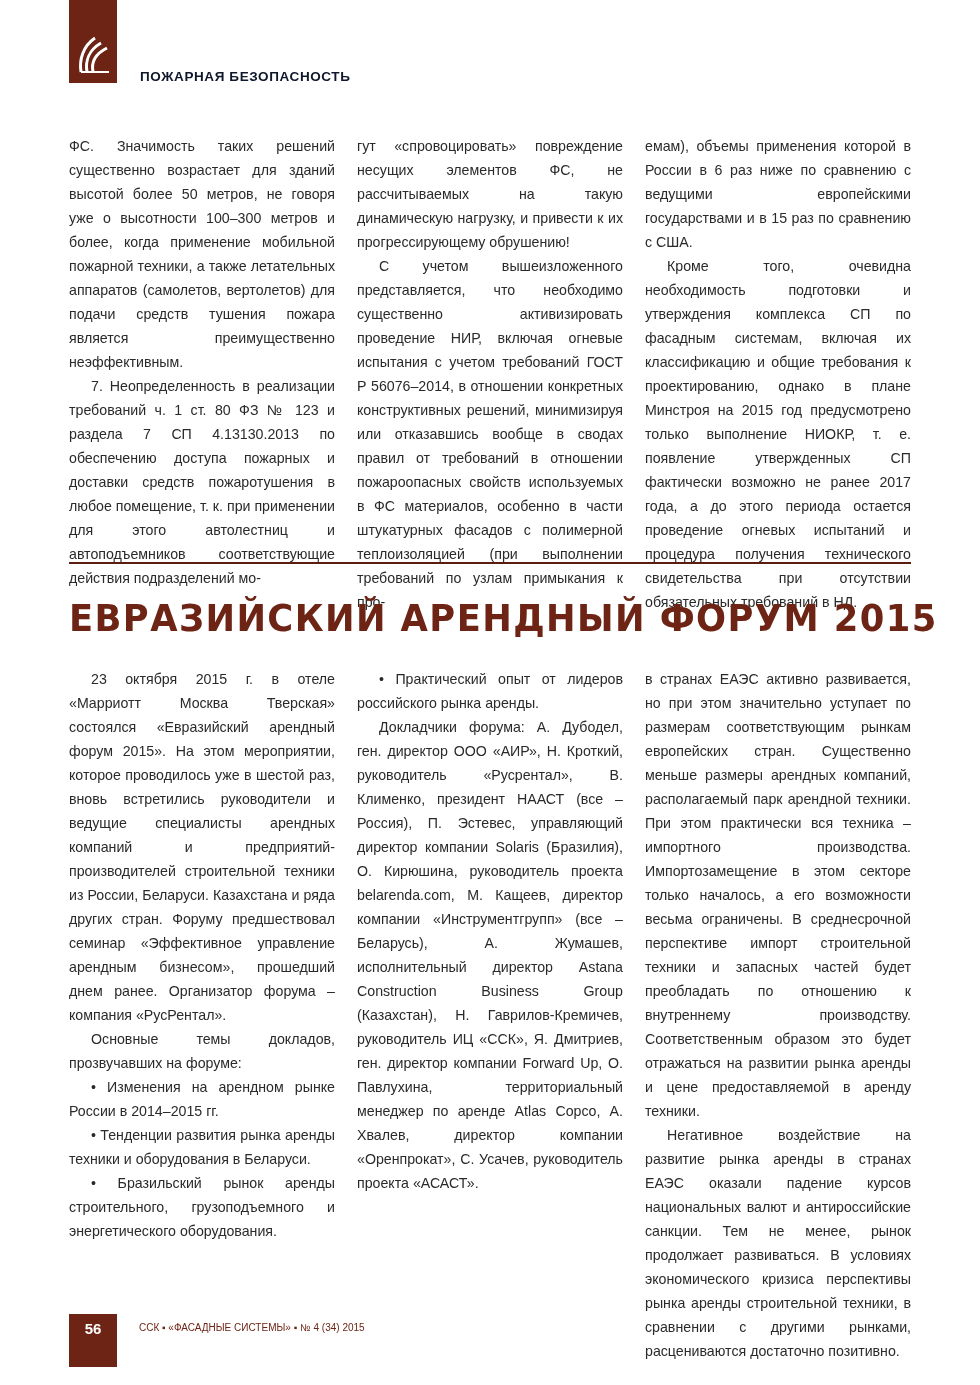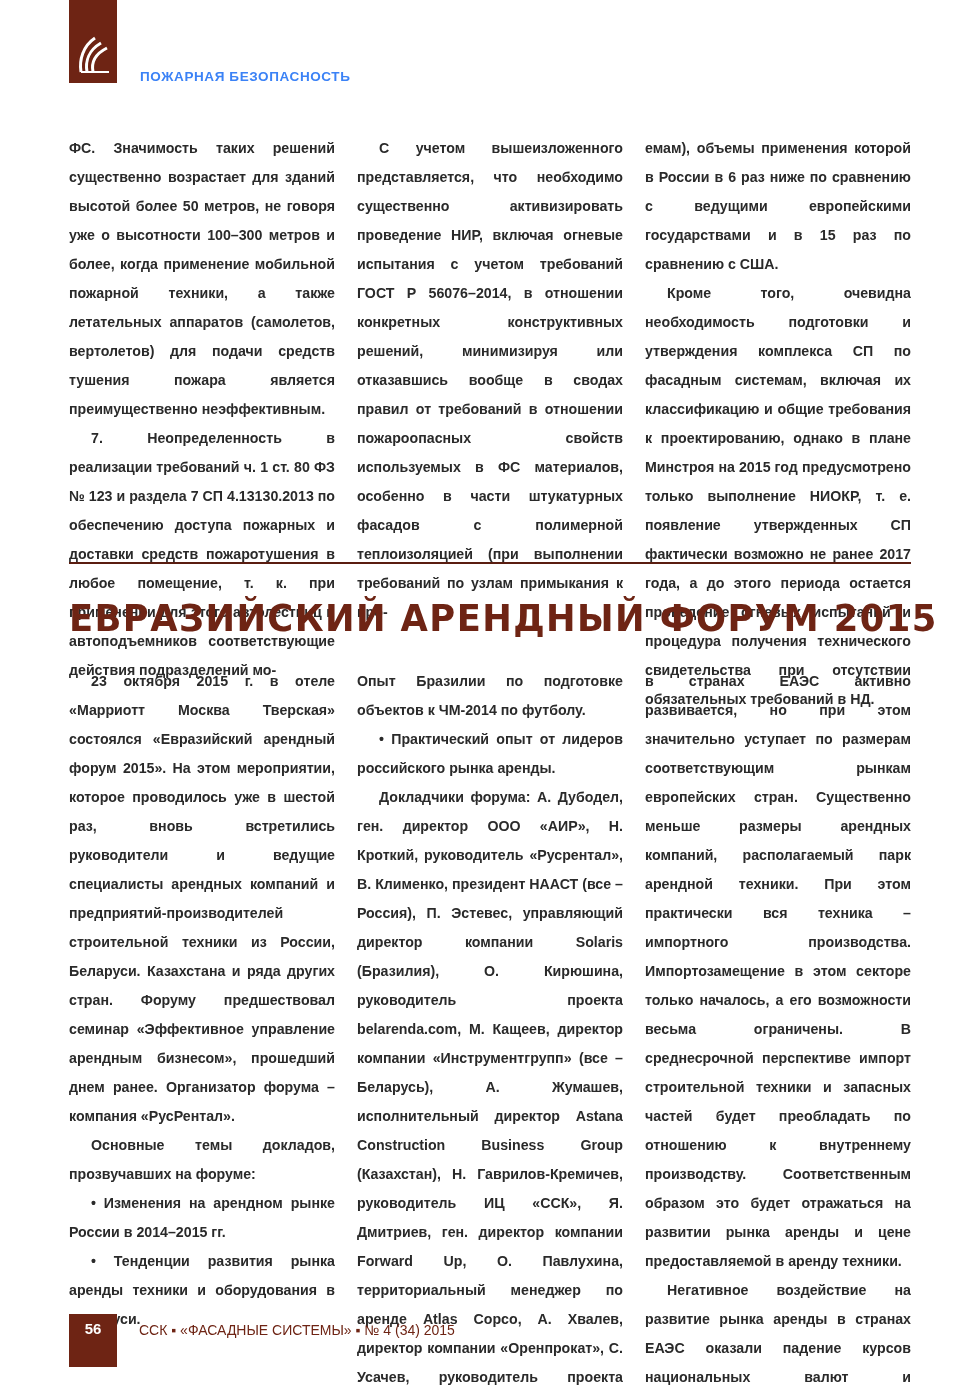"ПОЖАРНАЯ БЕЗОПАСНОСТЬ" .section-label { color: #3b82f6 -> #0f172a }
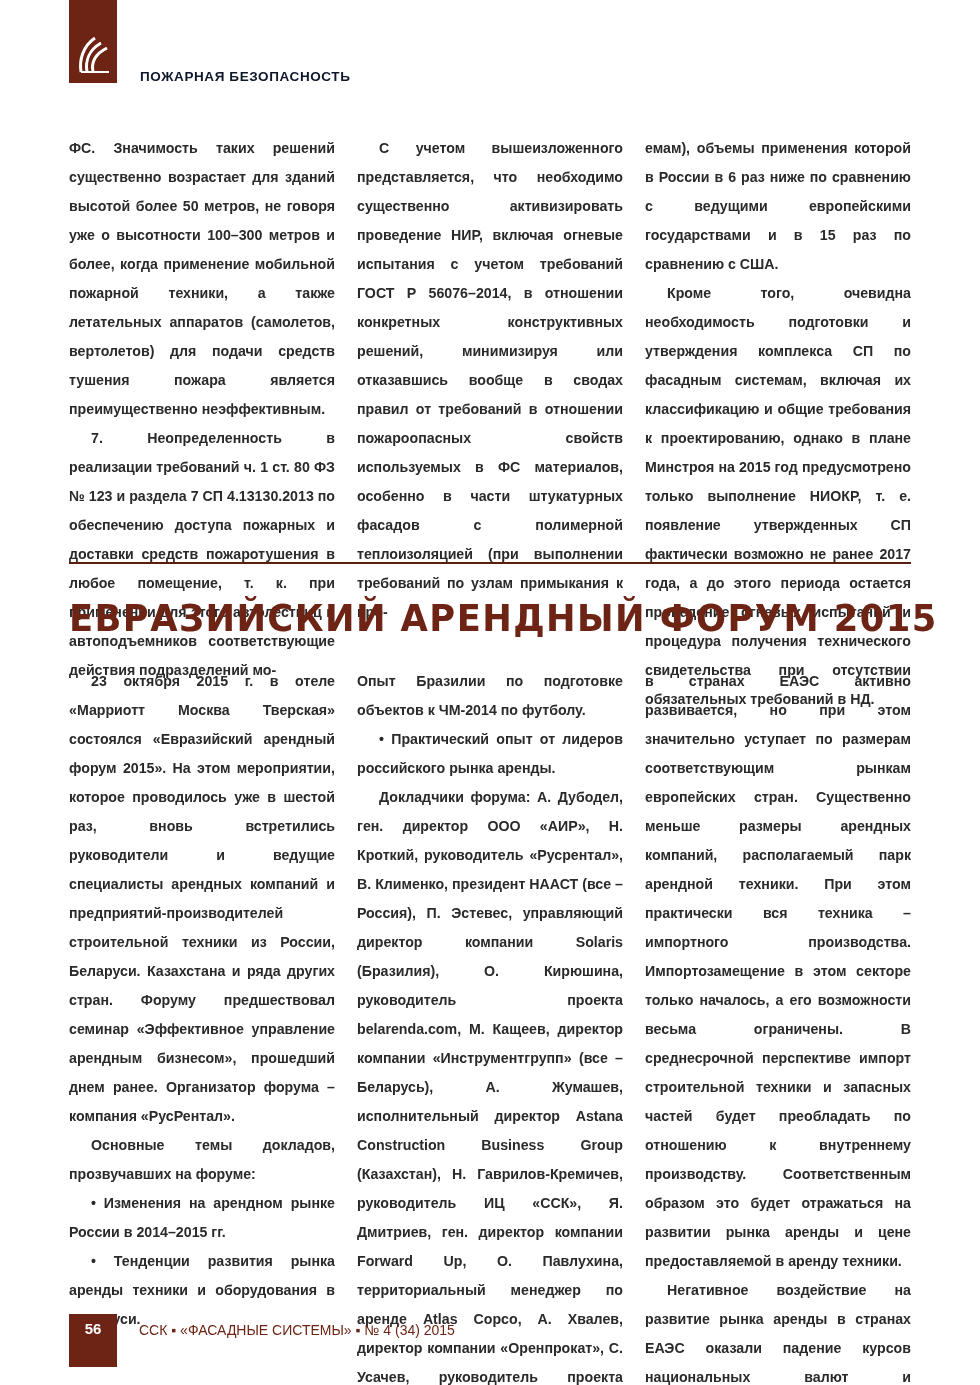"ФС. Значимость таких решений существенно" .col { font-weight: bold -> none; line-height: 29px -> 24px }
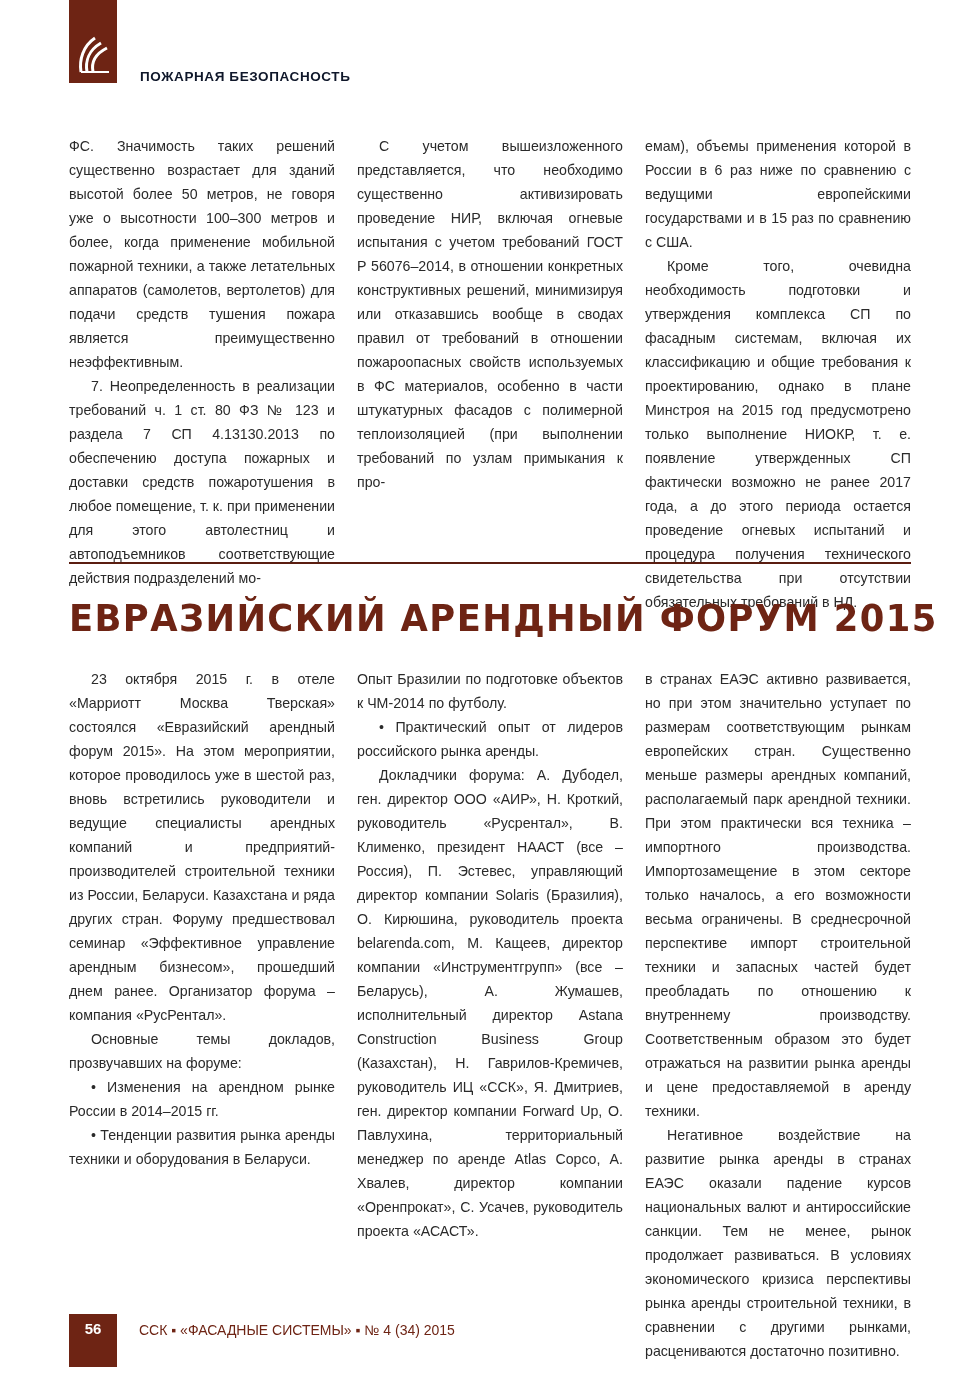"гут «спровоцировать» повреждение несущих" p { html: none -> <p>гут «спровоцировать» повреждение несущих элементов ФС, не рассчитываемых на такую динамическую нагрузку, и привести к их прогрессирующему обрушению!</p> }
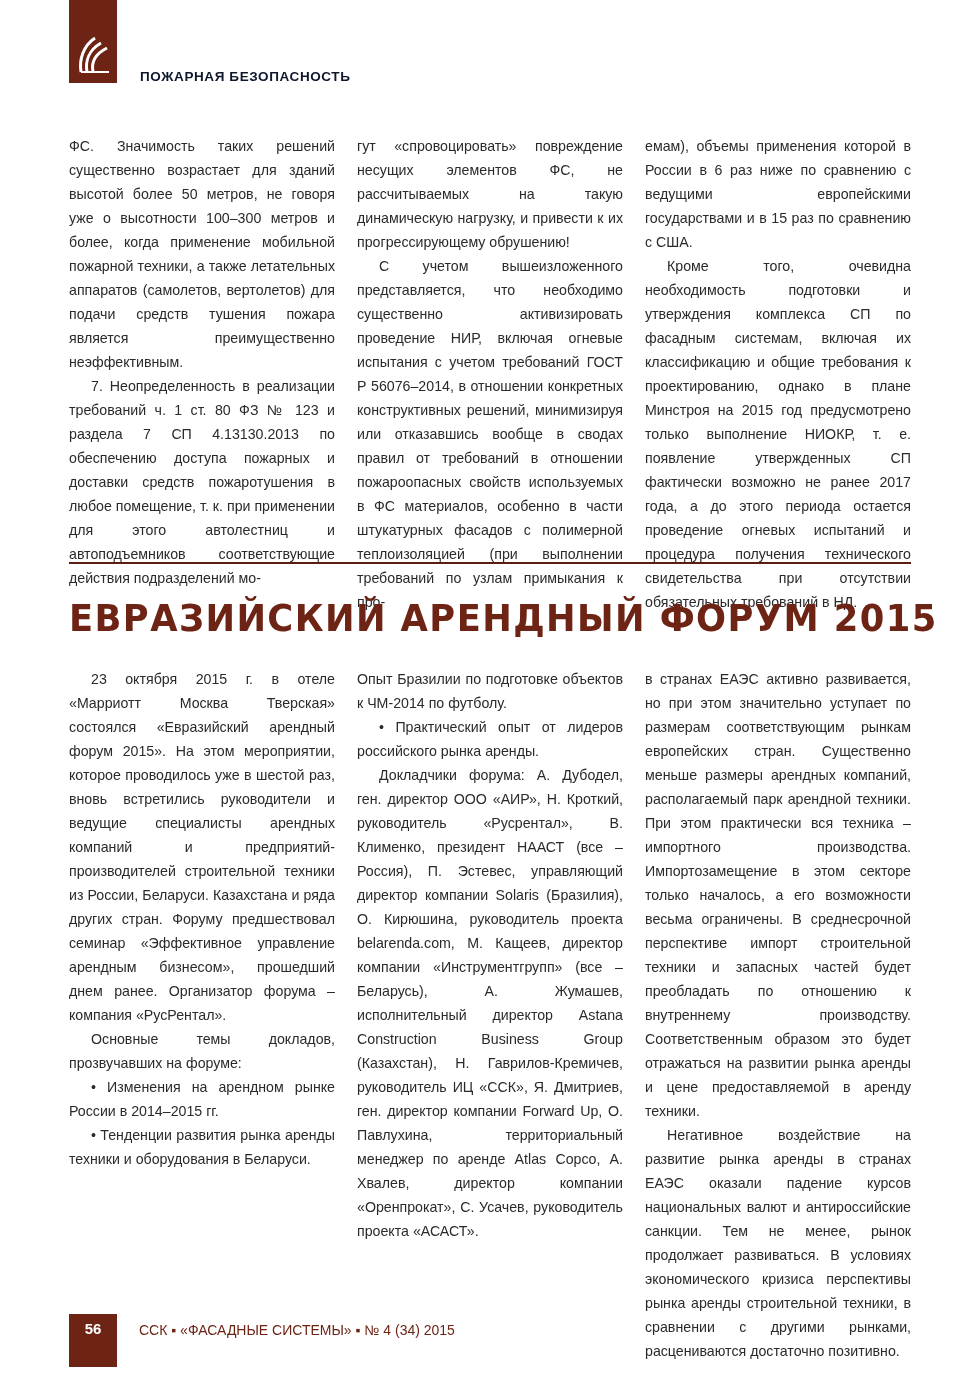"Опыт Бразилии по подготовке объектов" p { html: <p>Опыт Бразилии по подготовке объектов к ЧМ-2014 по футболу.</p> -> none }
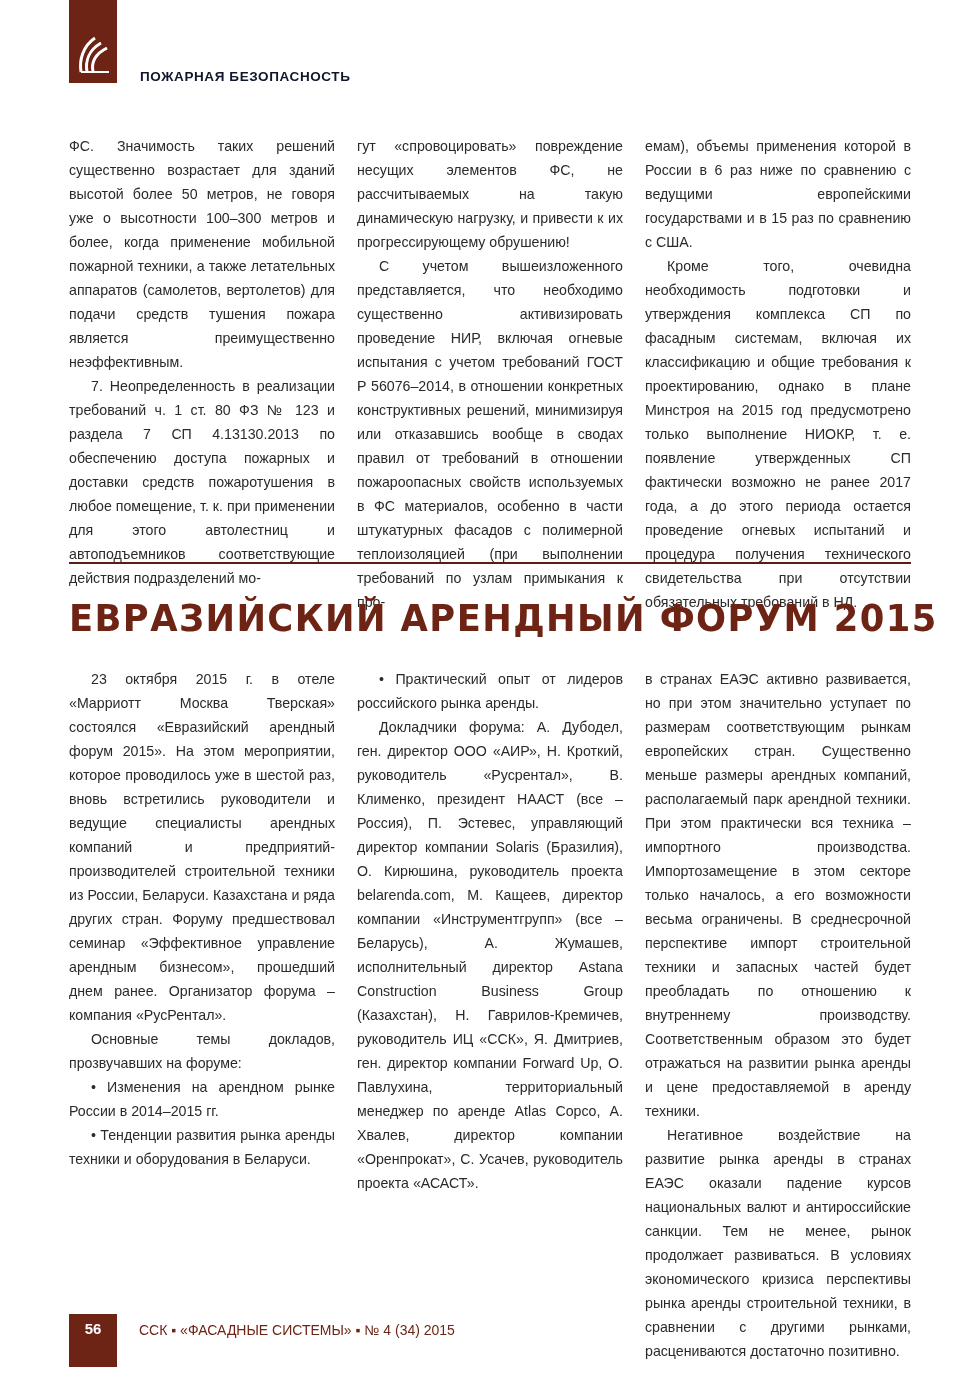"• Бразильский рынок аренды" p.ind { html: none -> <p>• Бразильский рынок аренды строительного, грузоподъемного и энергетического оборудования.</p> }
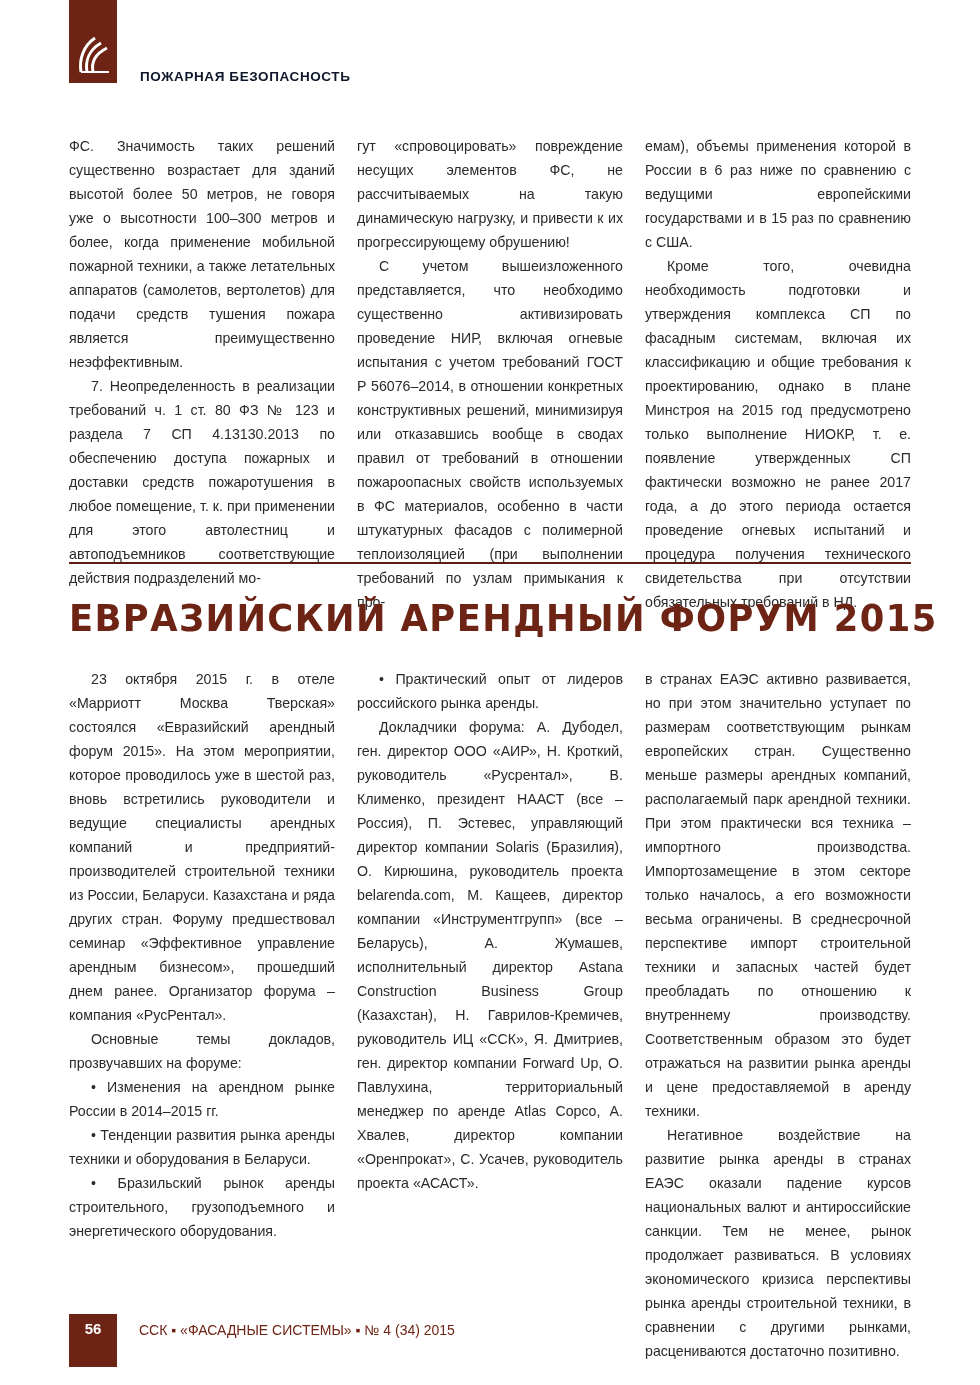"ССК ▪ «ФАСАДНЫЕ СИСТЕМЫ» ▪" .footer-text { font-size: 14px -> 10px }
